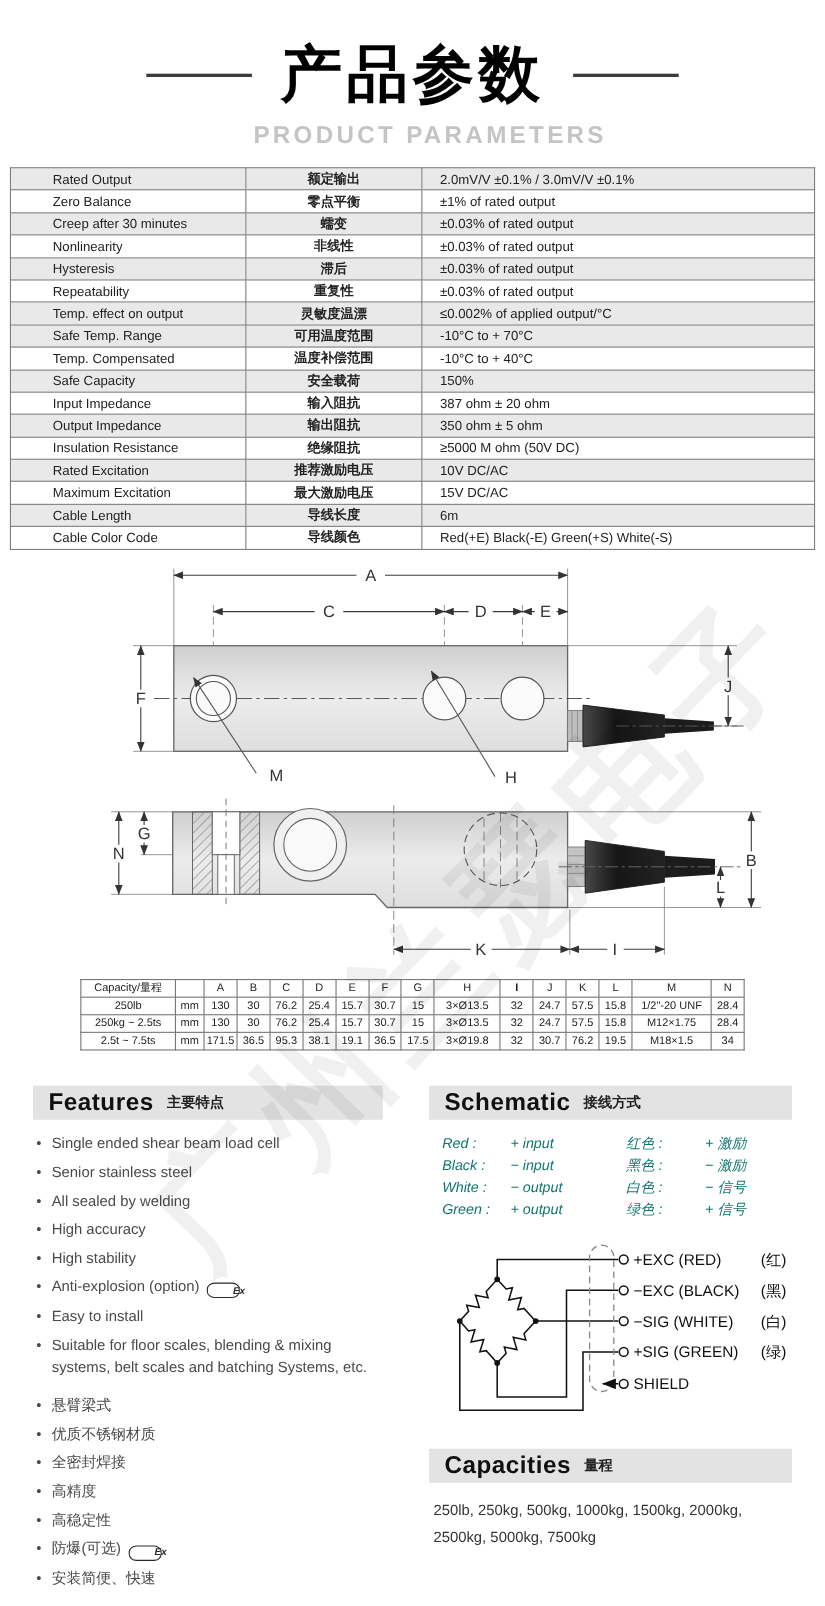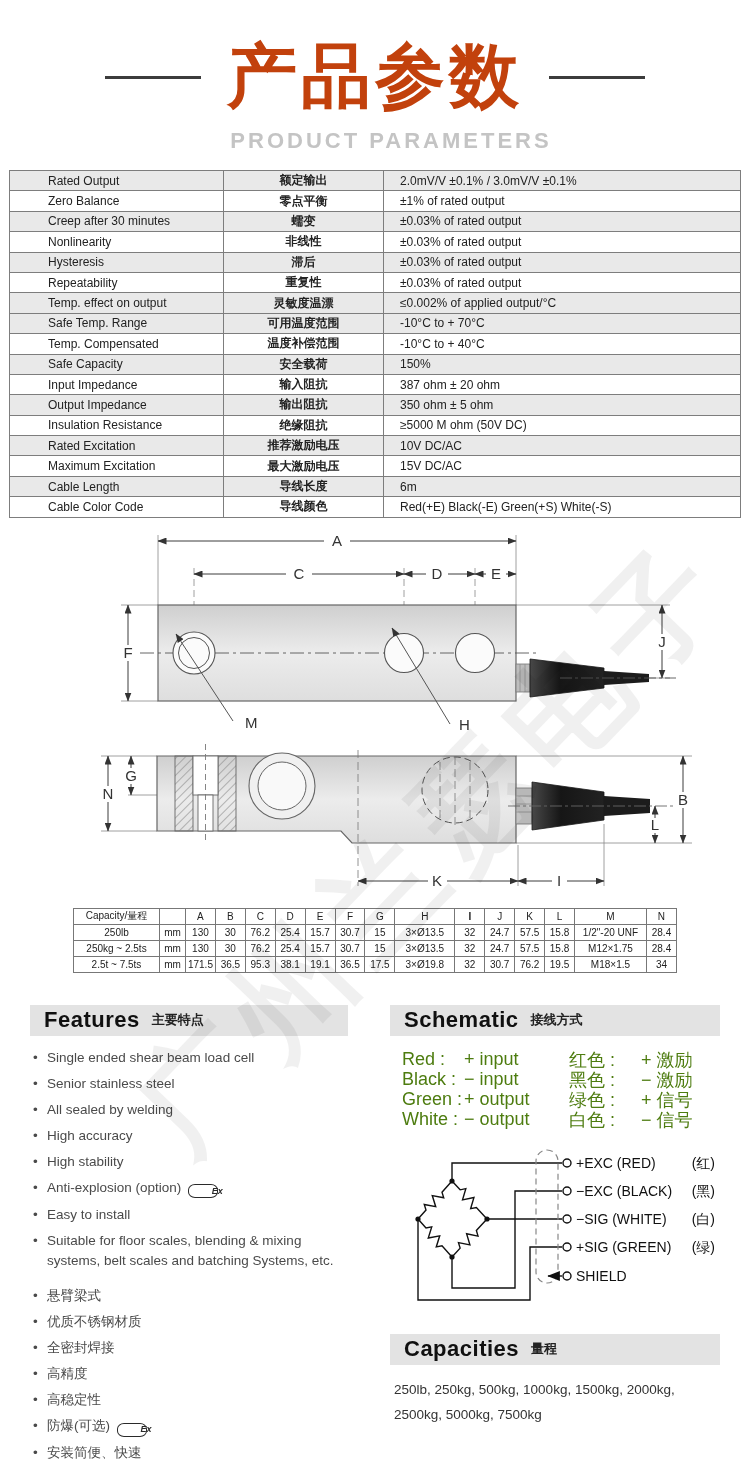"产品参数" .title-zh { color: #c2410c -> #000000; font-size: 70px -> 56px }
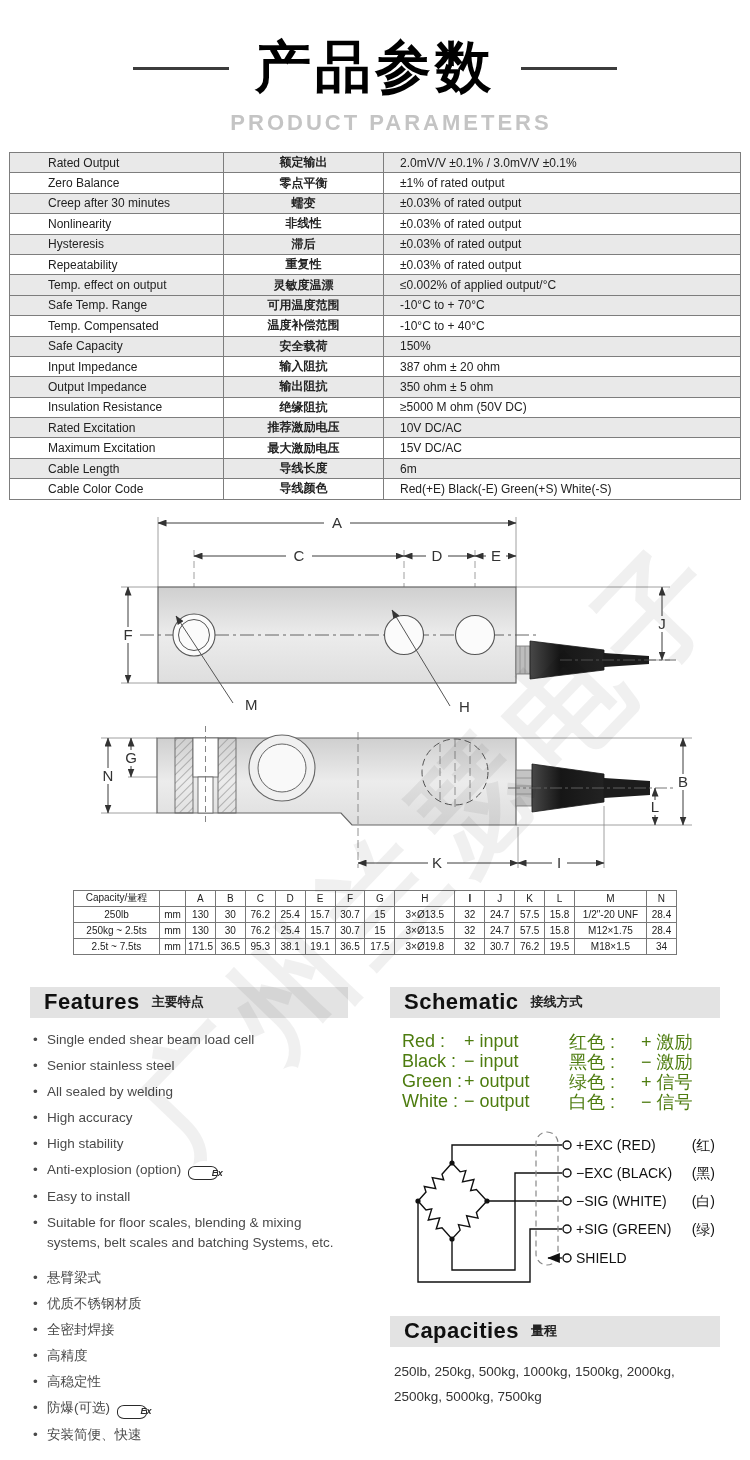"Red :" .legend-row { color: #4d7c0f -> #0f766e; font-size: 18px -> 13px; font-style: none -> italic }
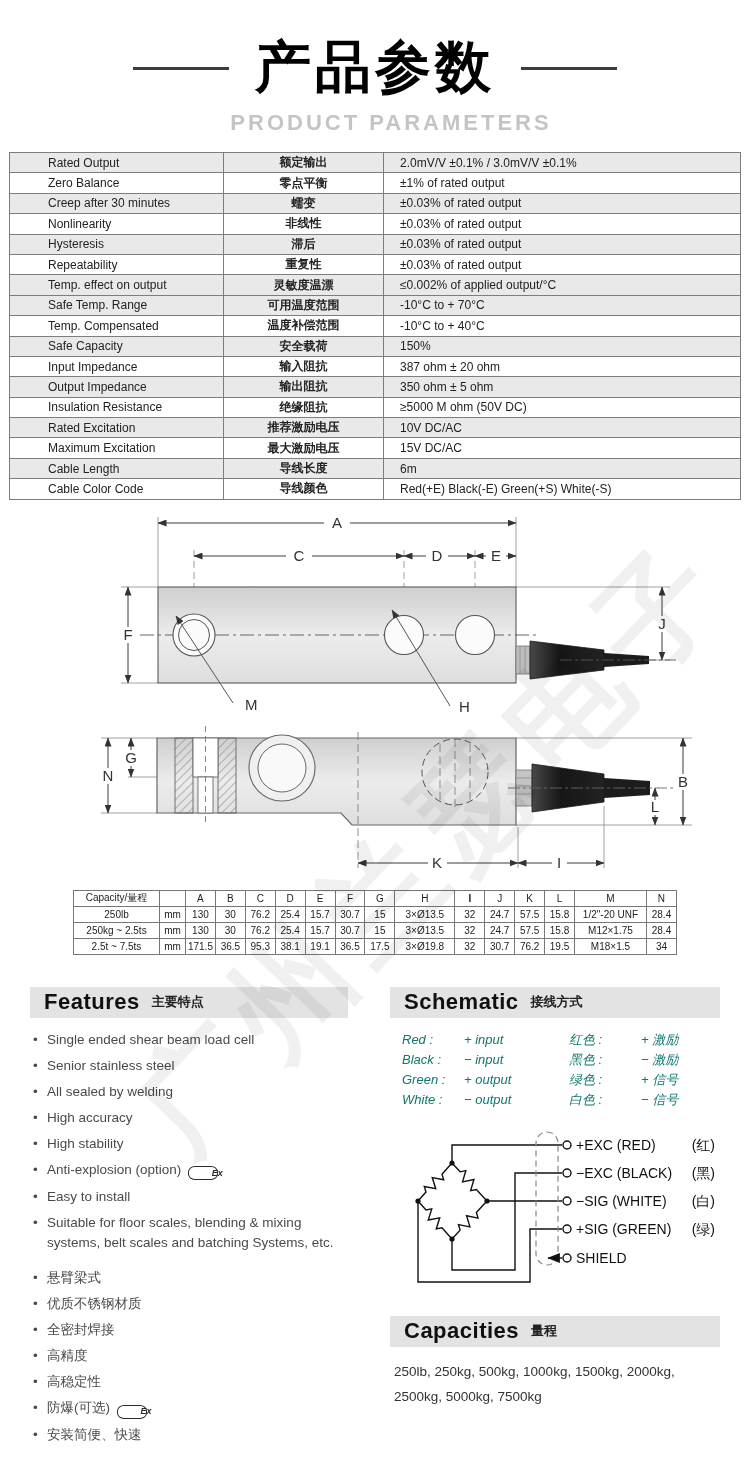"Green :" div.legend-row { order: before "White :" -> after "White :" }
